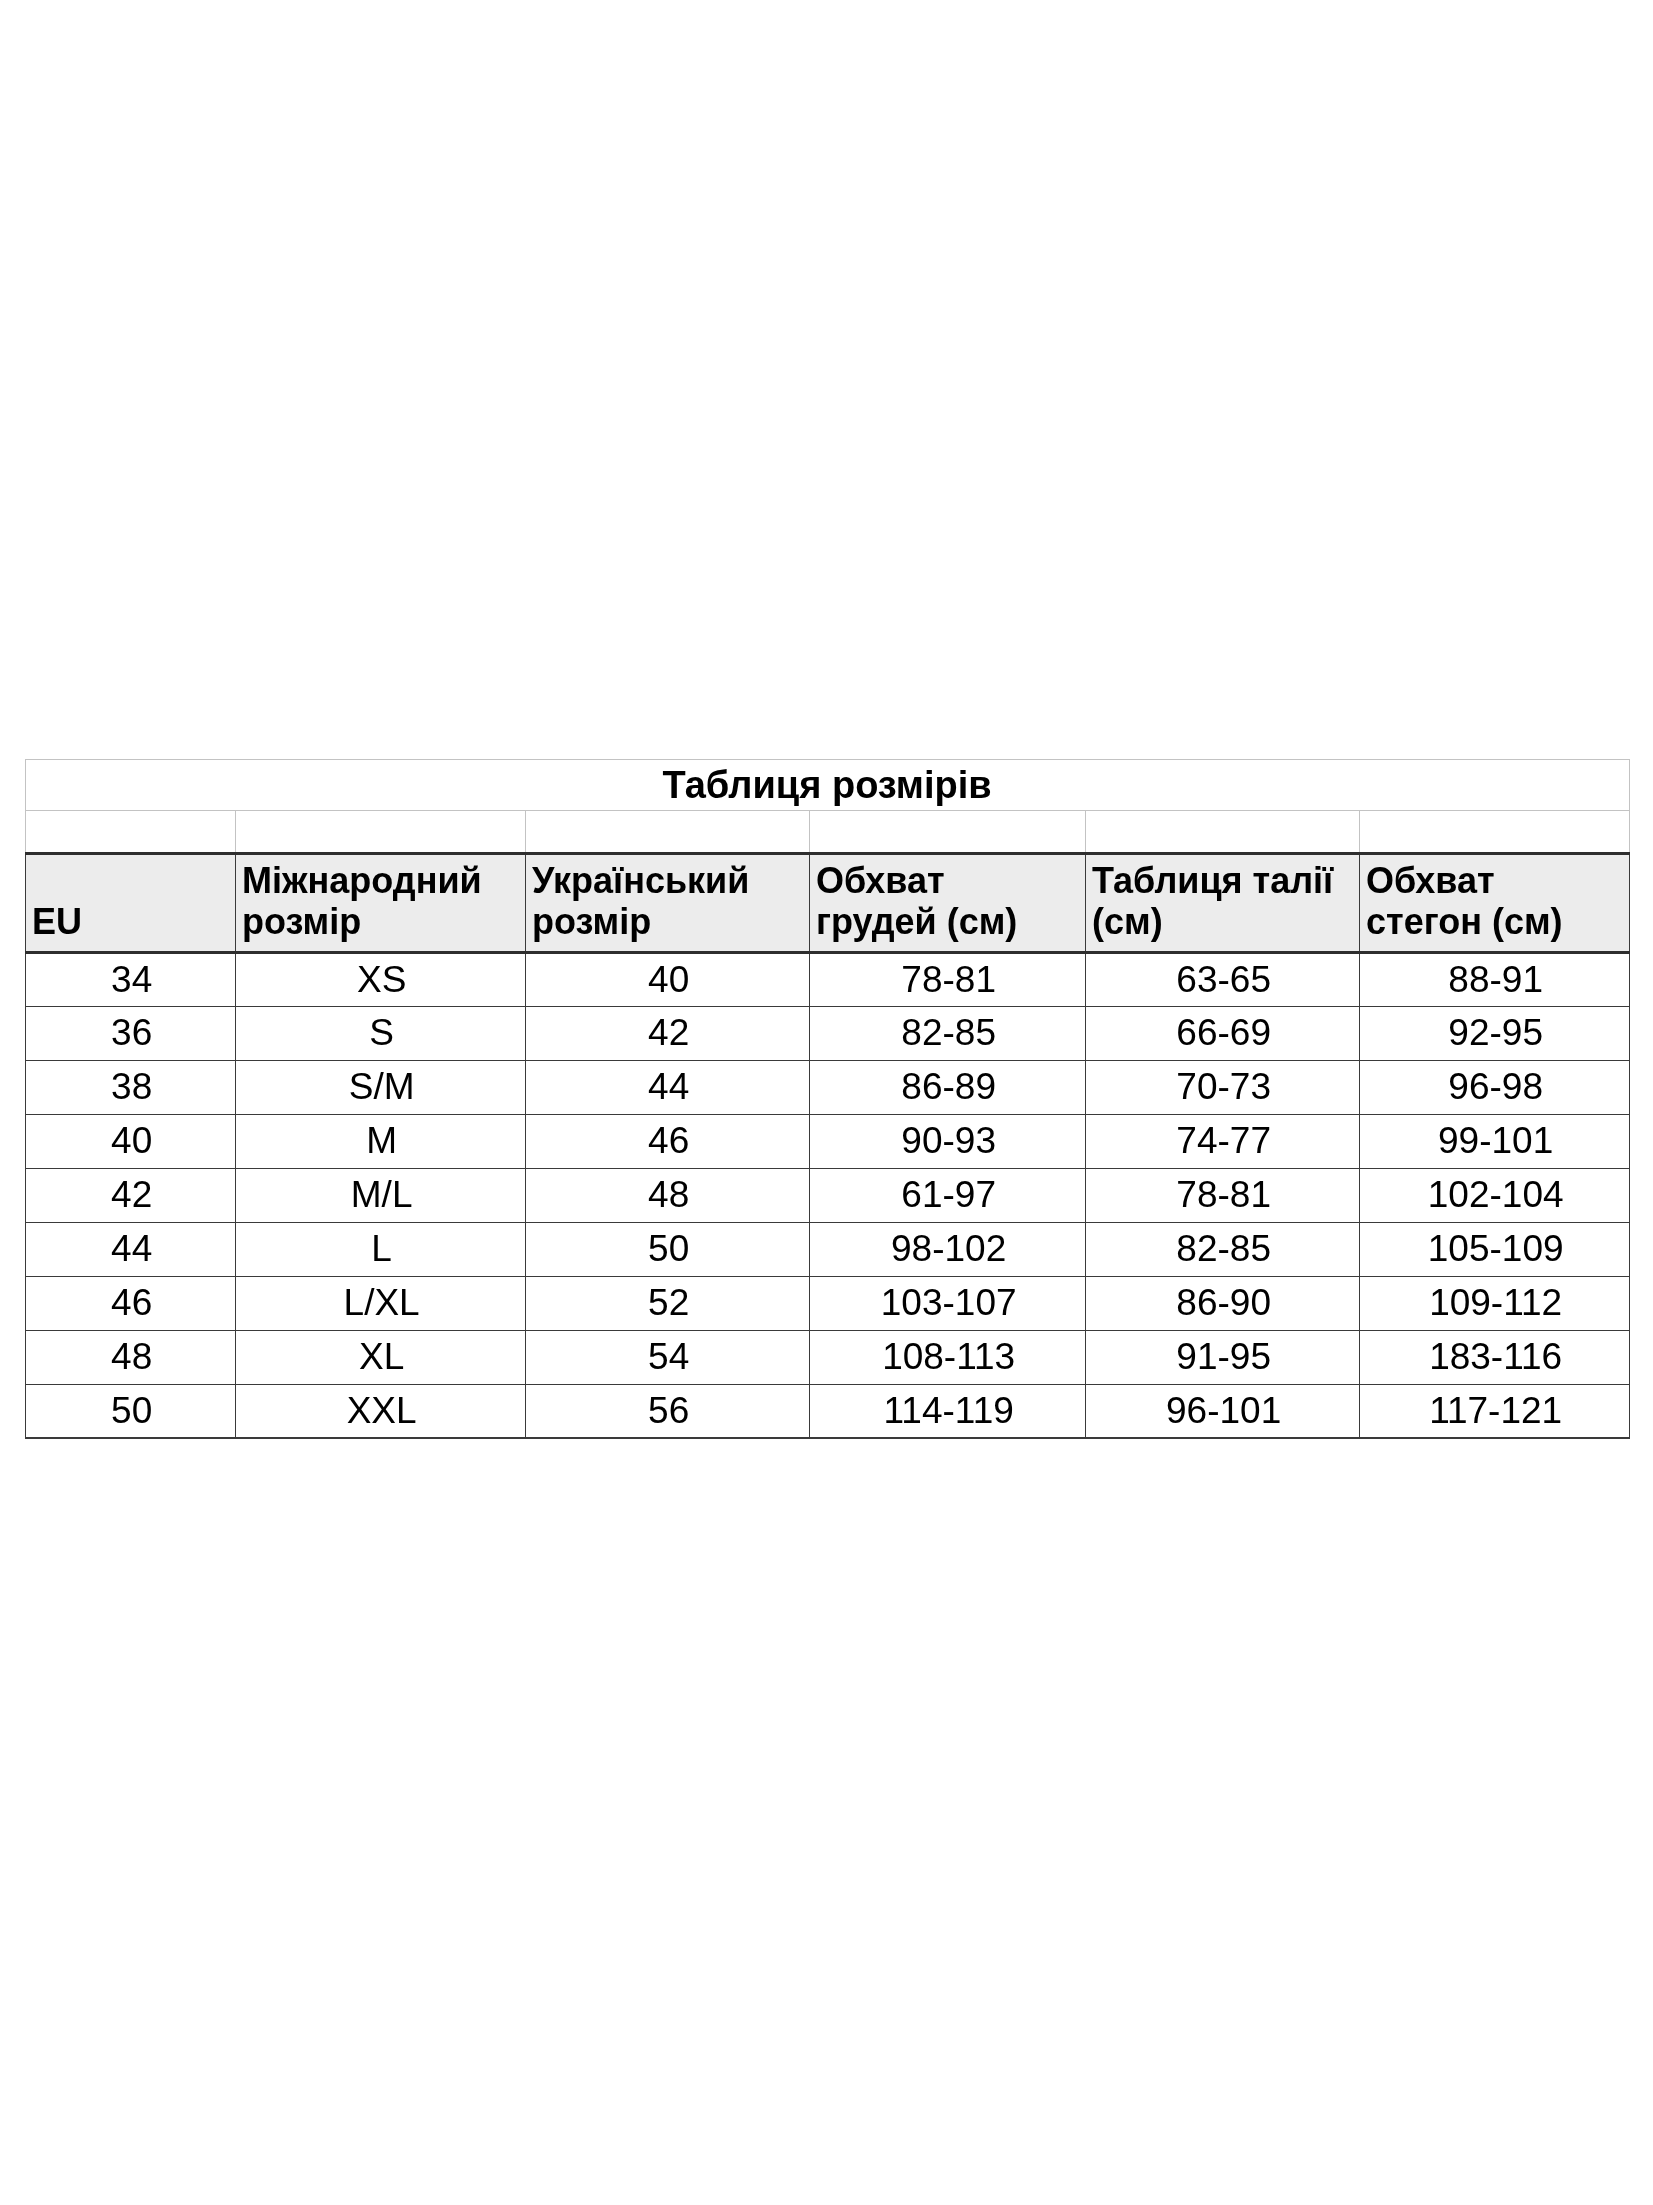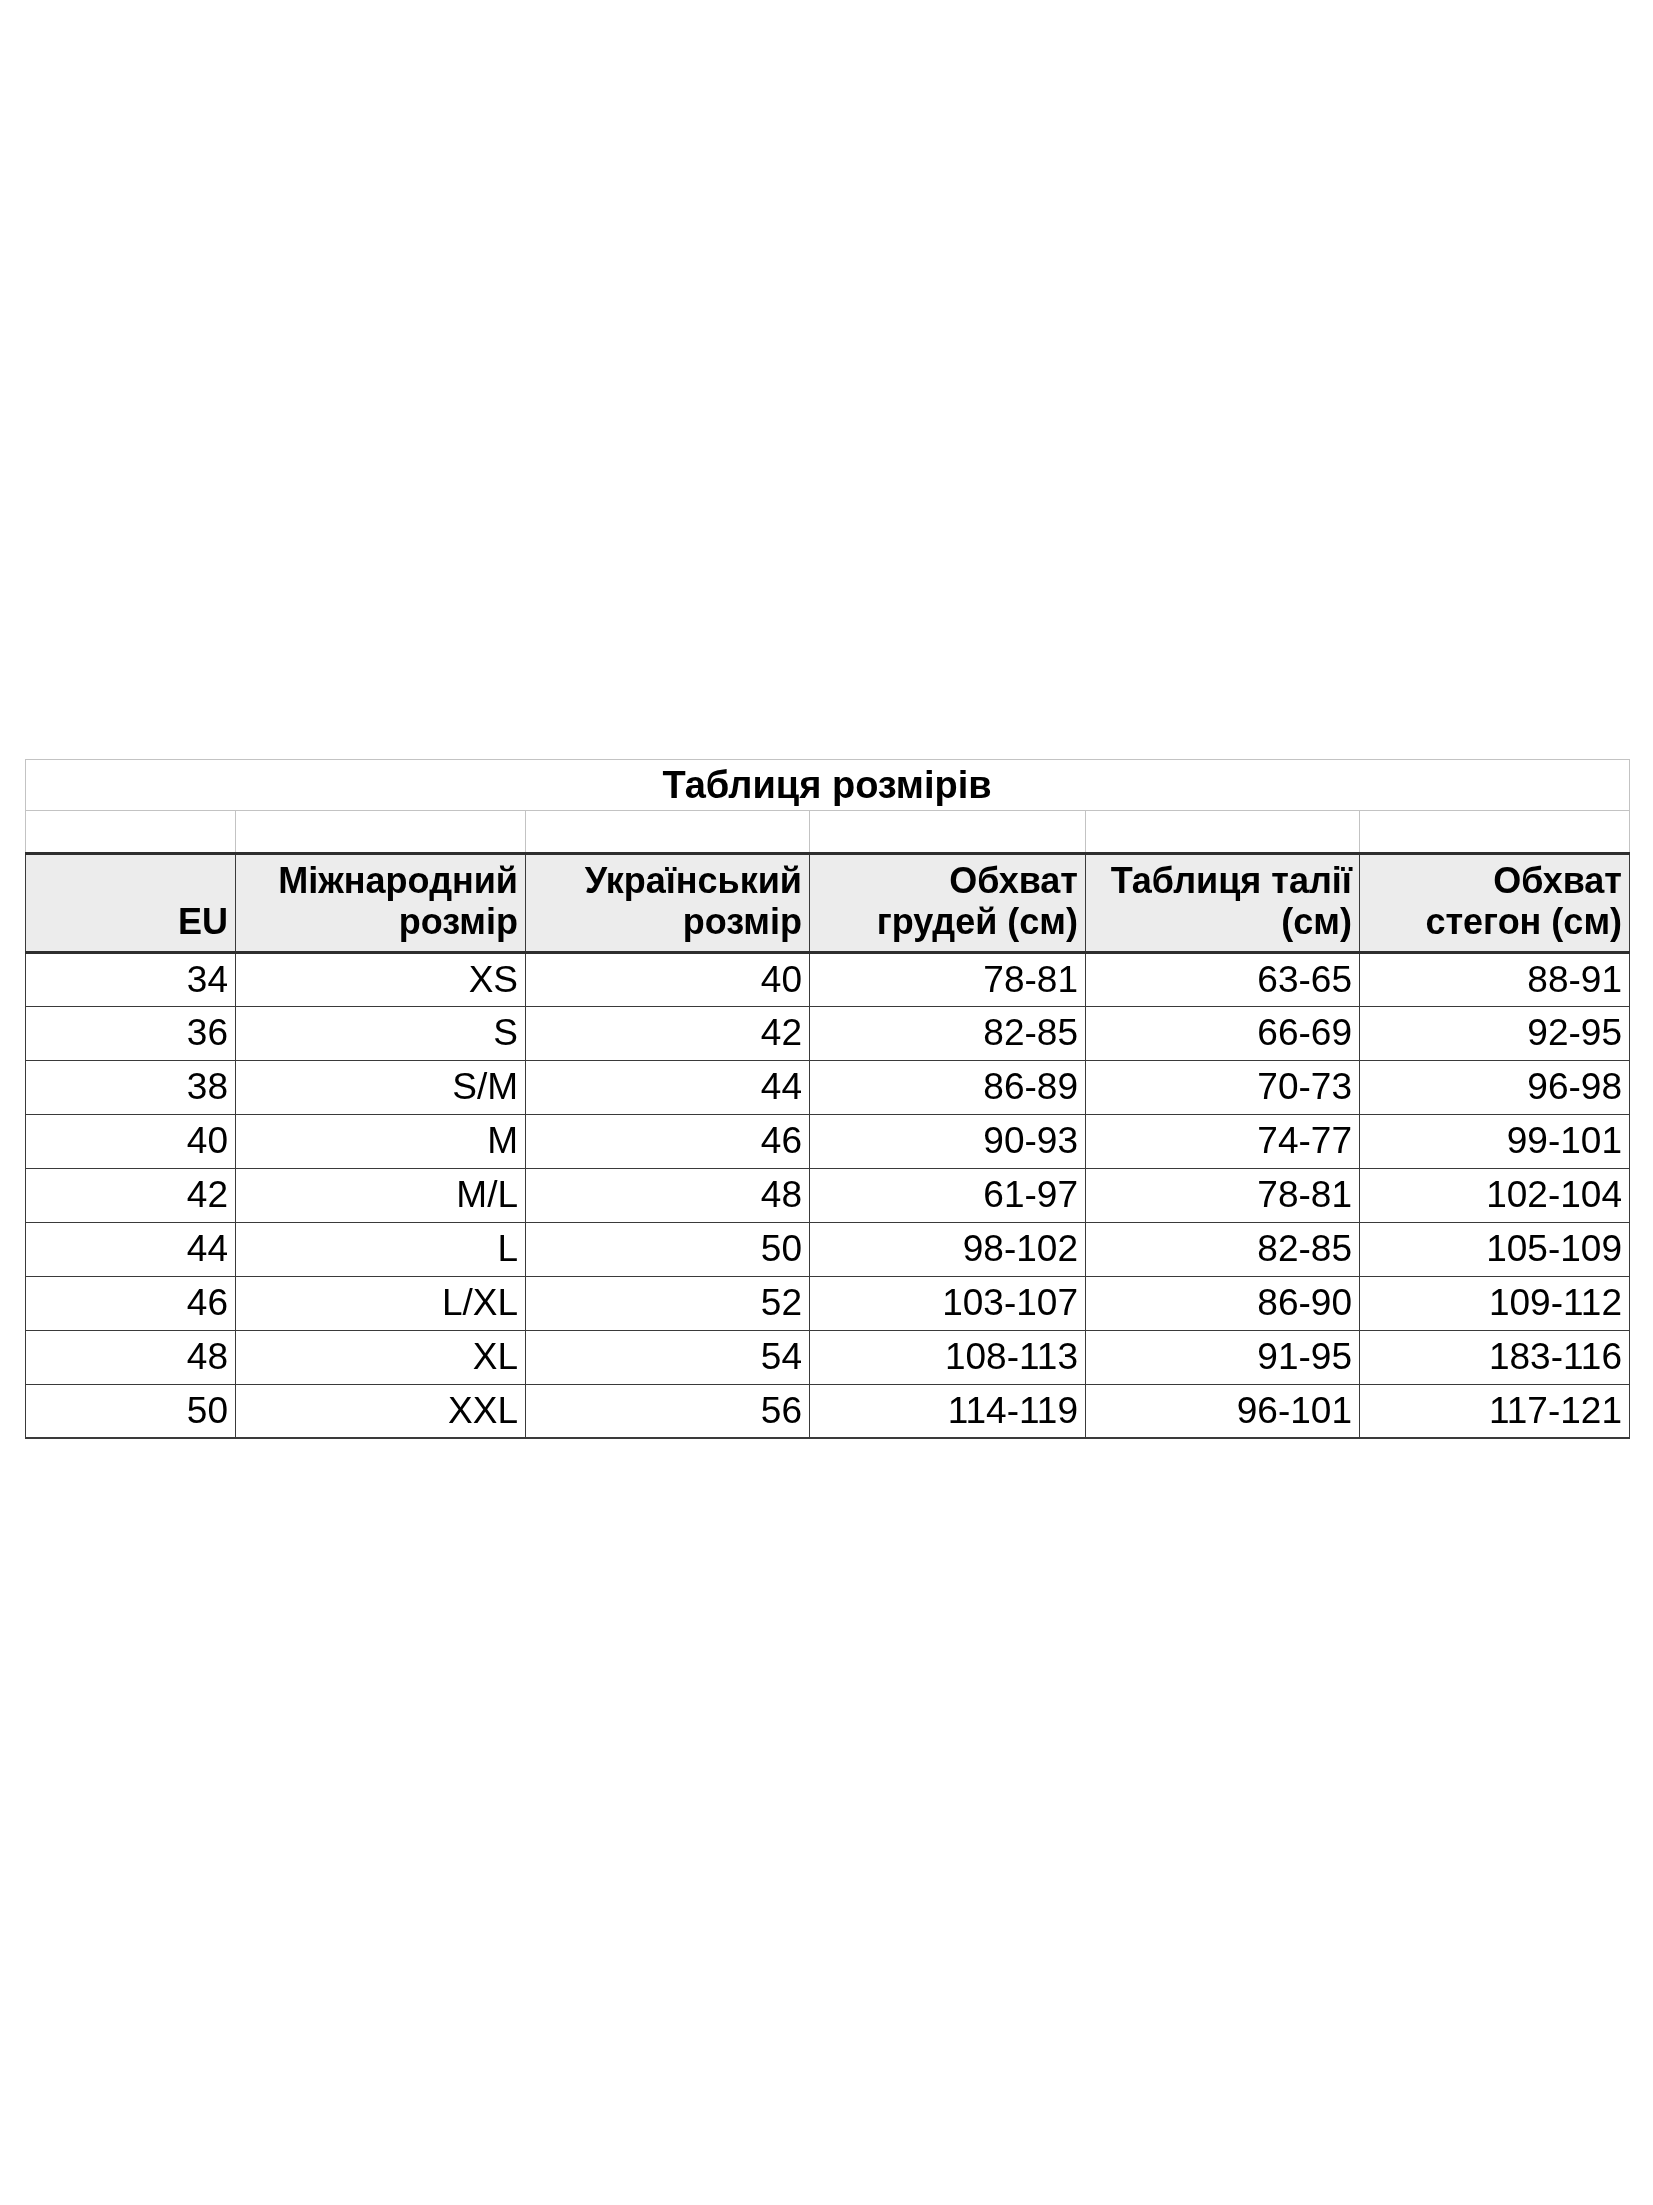"Міжнародний" th.header-cell { text-align: right -> left }
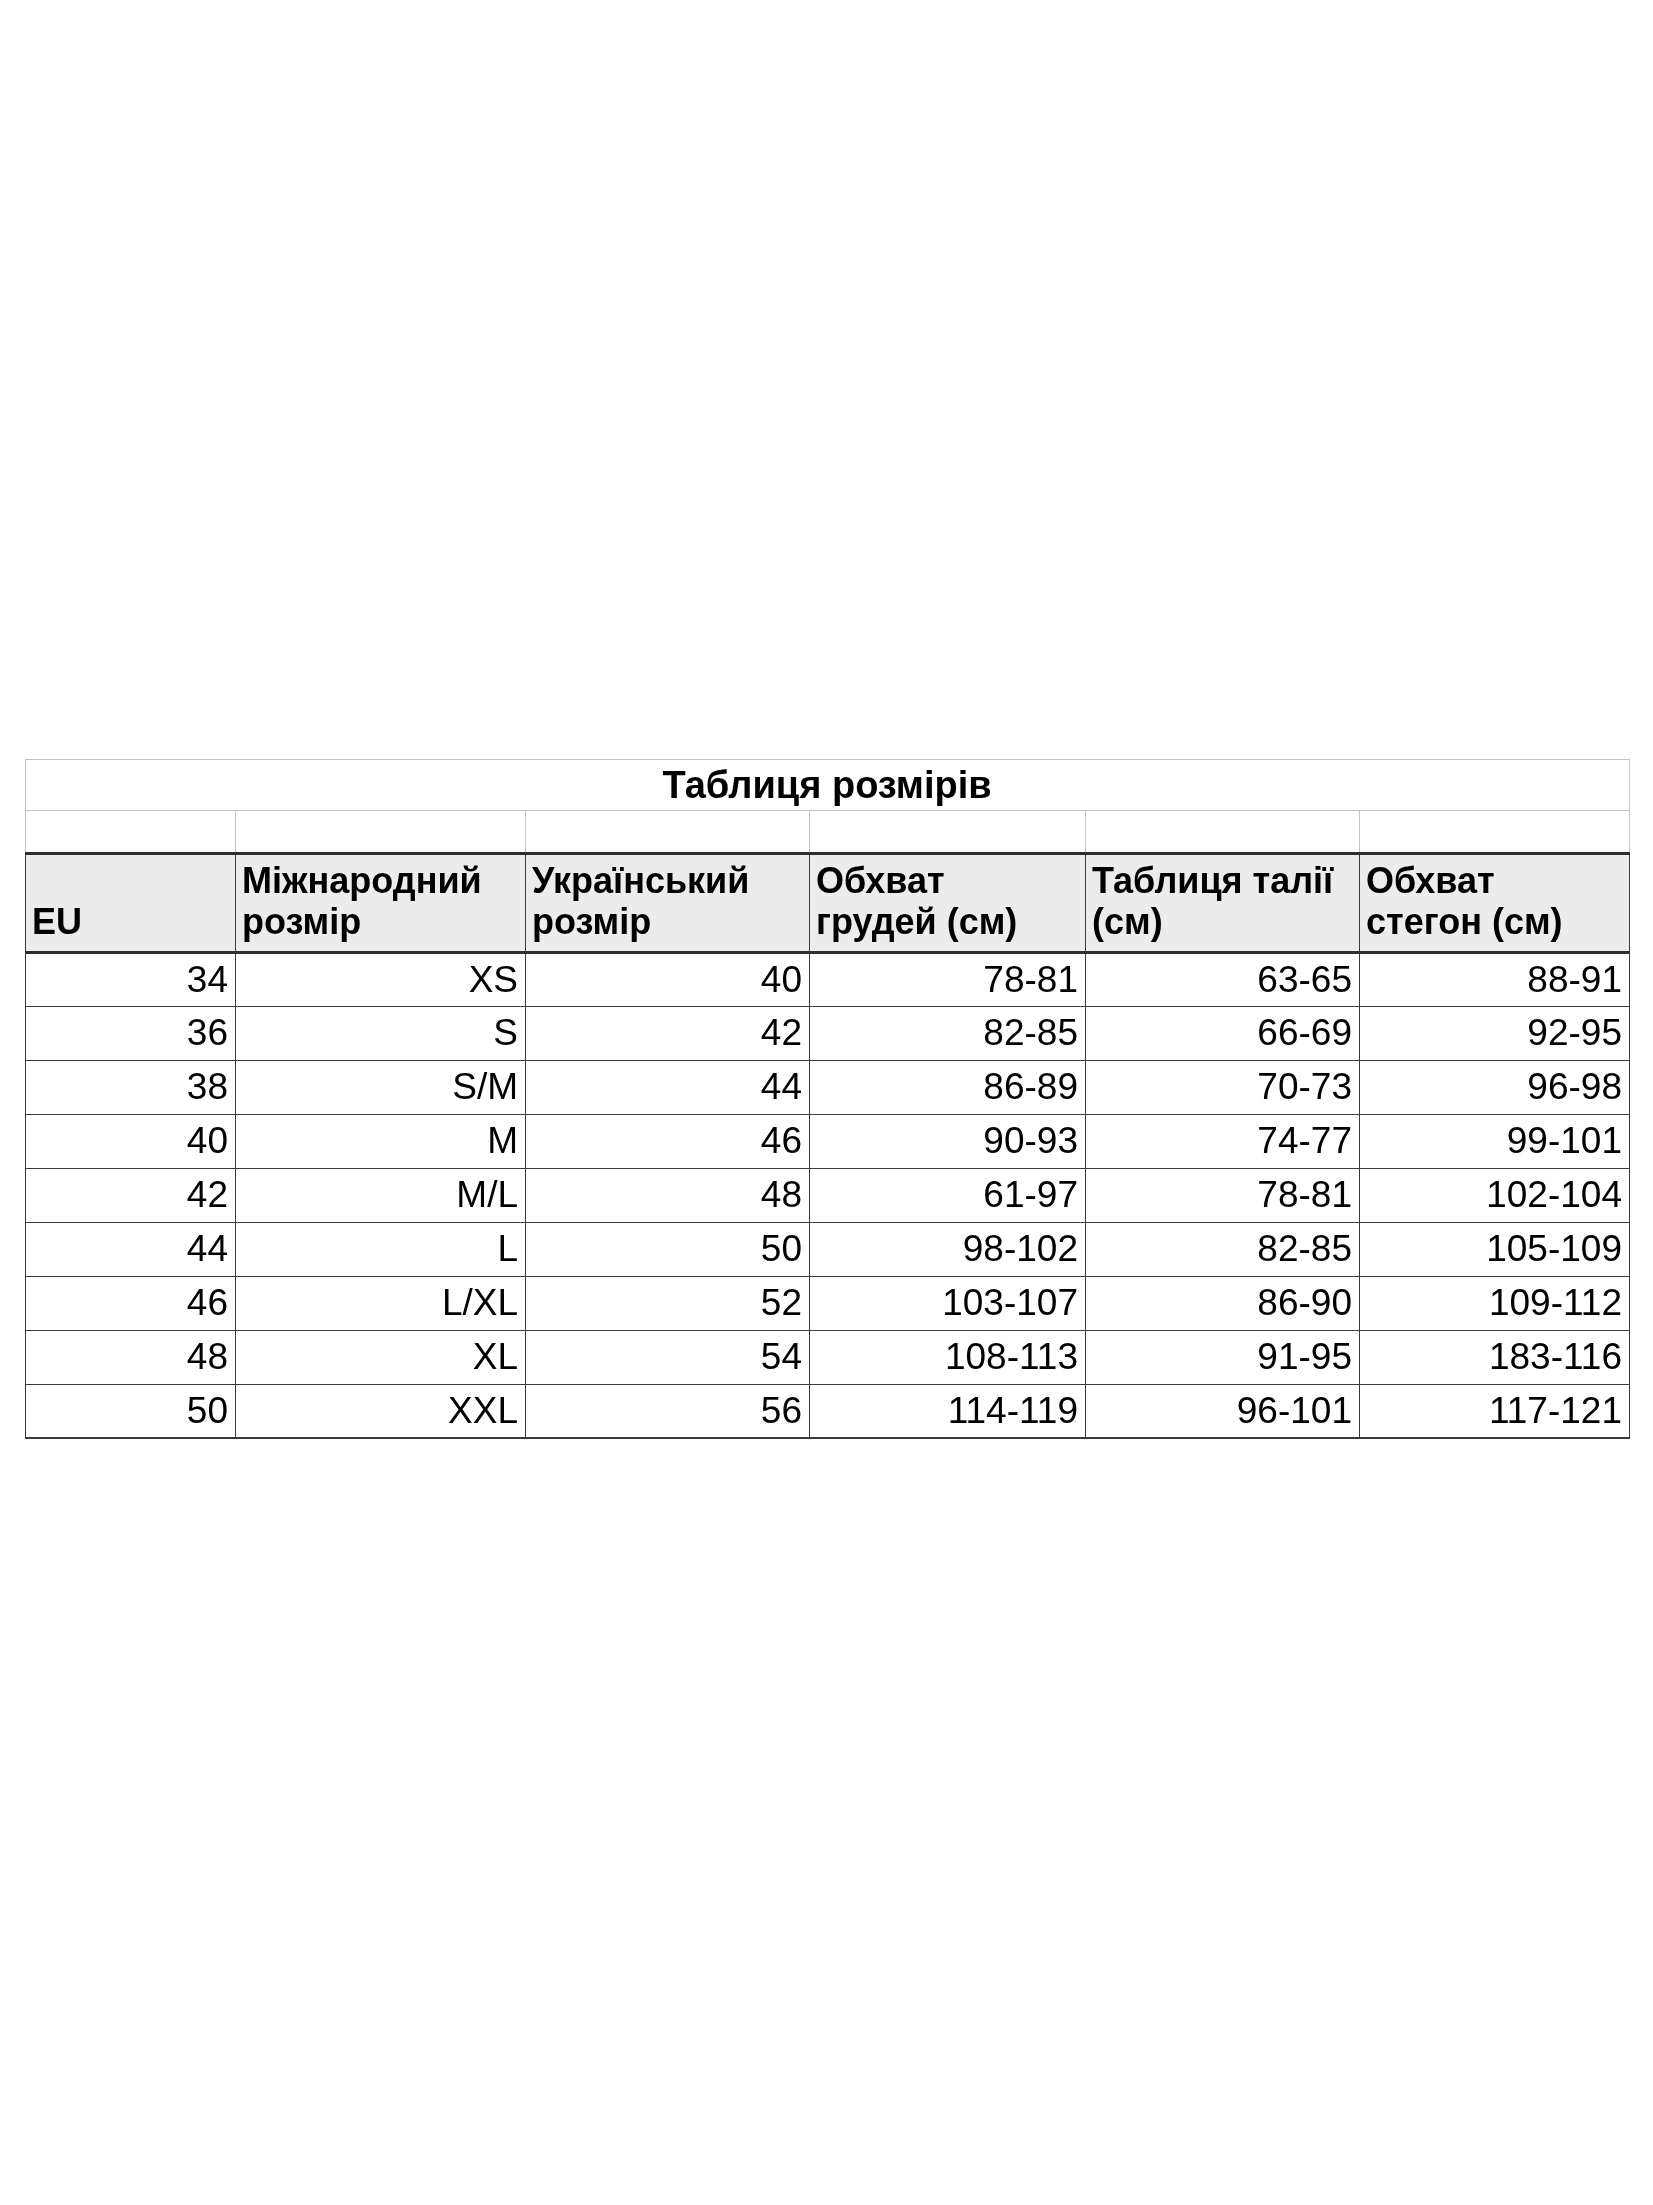"34" td.data-cell { text-align: right -> center }
